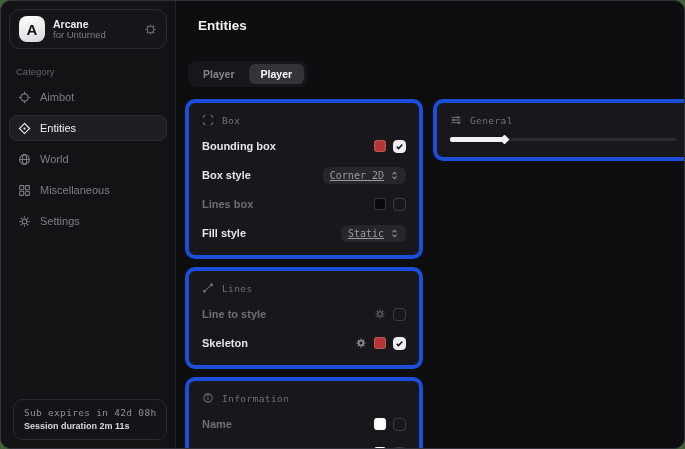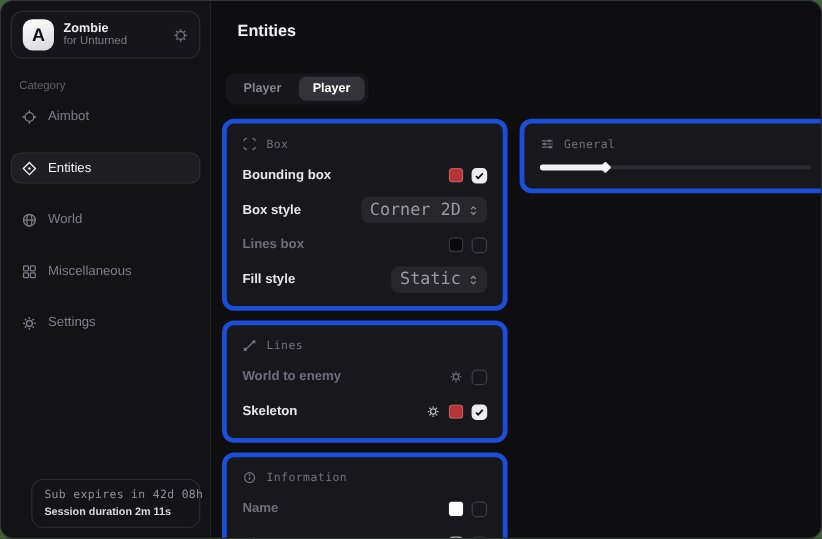"Zombie" div.app-name { text: Zombie -> Arcane }
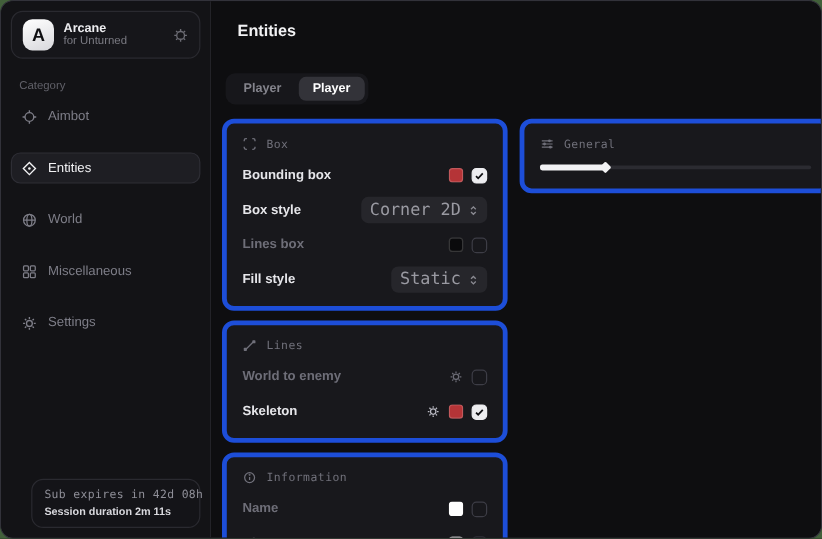"Aimbot" .nav { gap: 17px -> 5px }
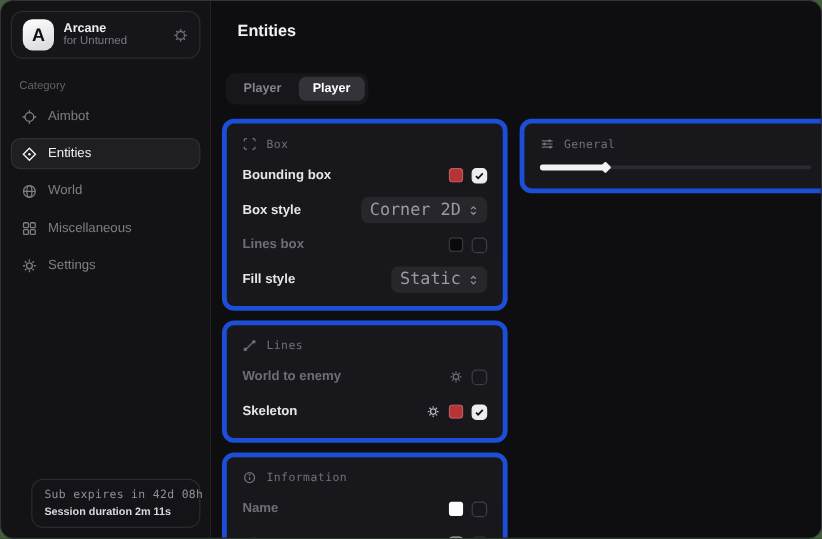"Corner 2D" .select { font-size: 14px -> 10px; text-decoration: none -> underline }
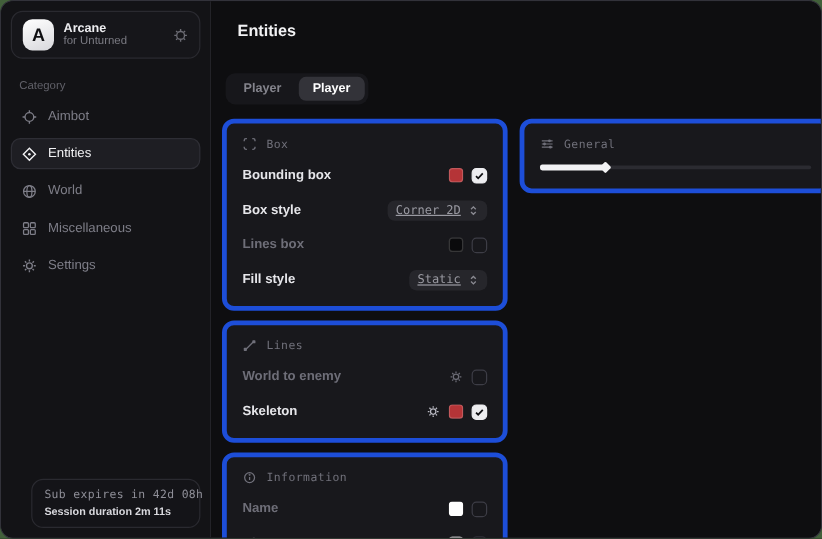"World to enemy" span.row-label { text: World to enemy -> Line to style }
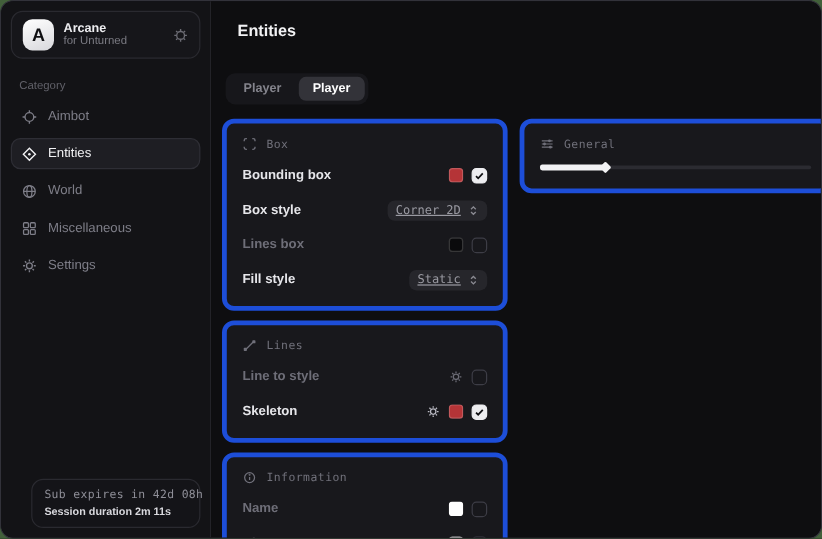"Sub expires in 42d 08h" .sub-card { left: 25px -> 12px }
